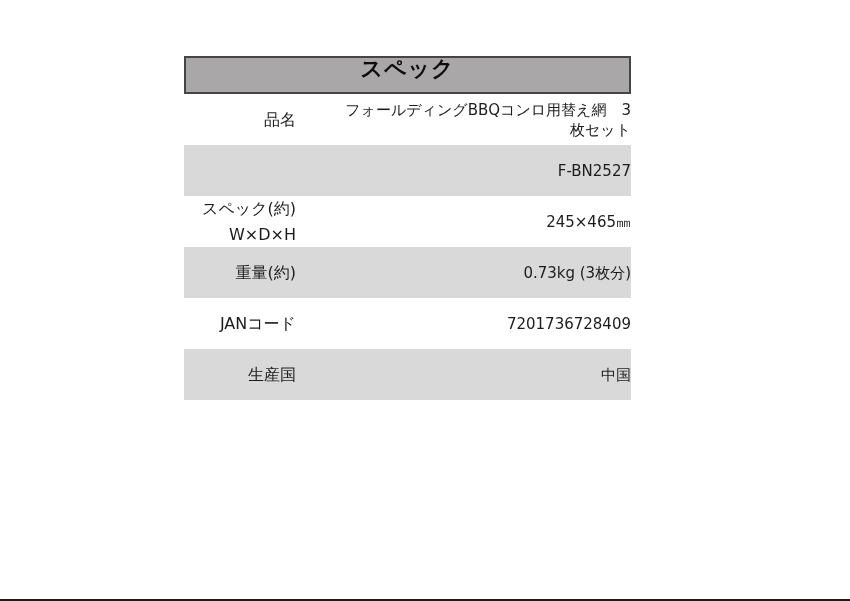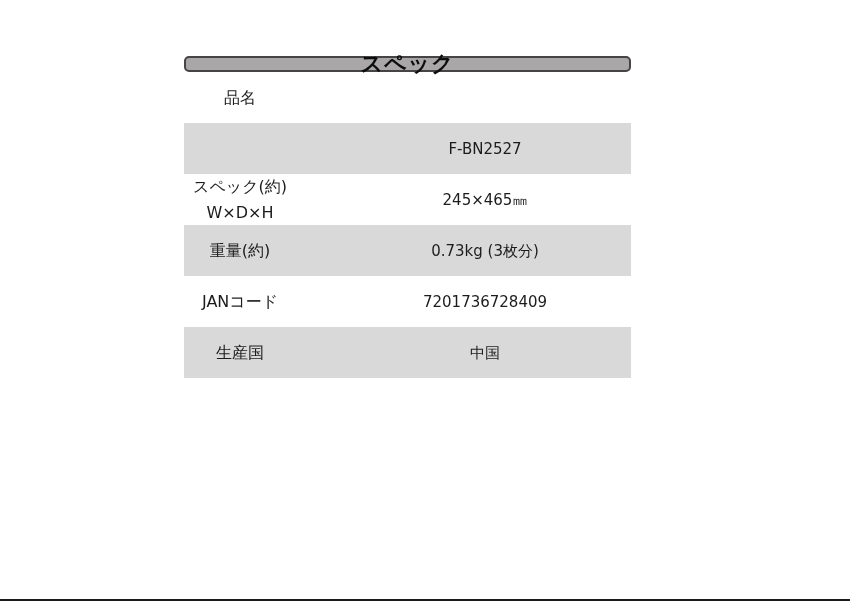"スペック" .spec-header { align-items: center -> none; border-radius: 5px -> 0; height: 16px -> 38px }
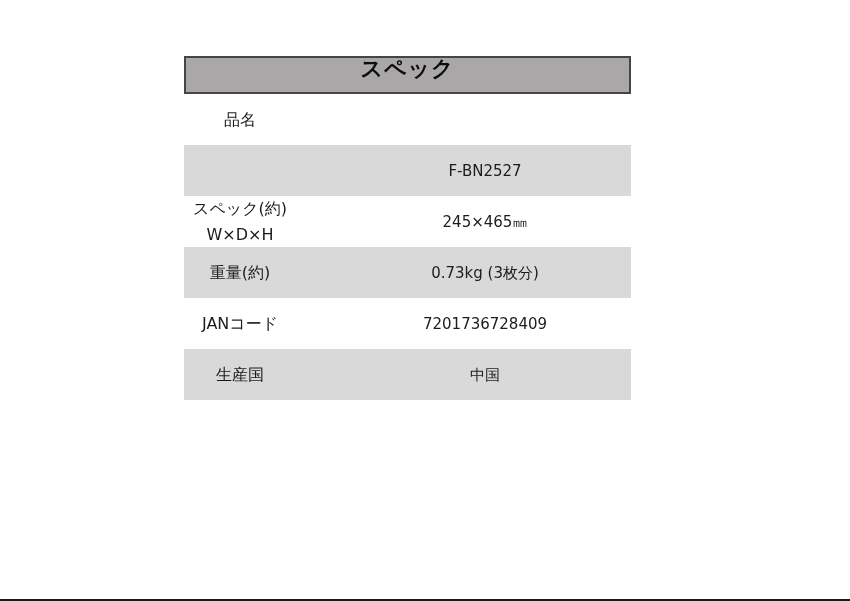"品名" .cell { text-align: center -> right }
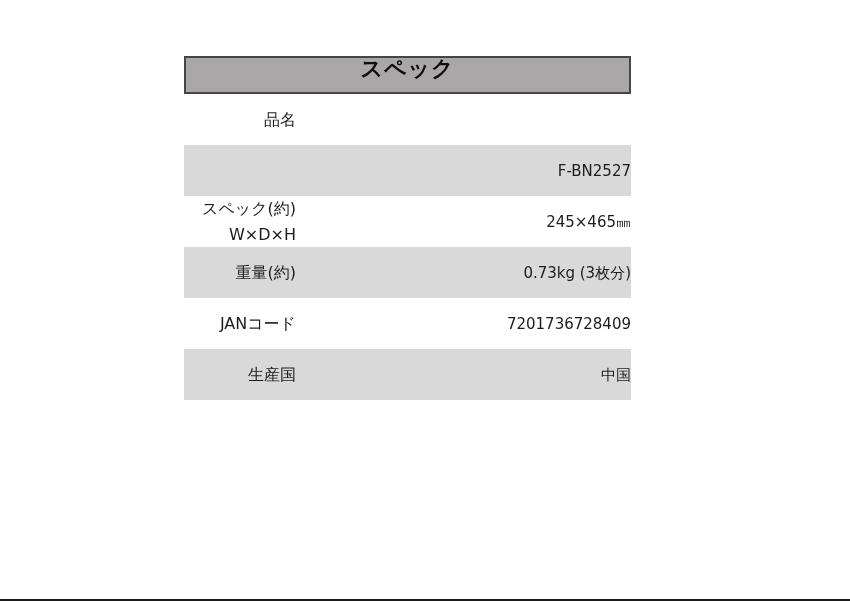"フォールディングBBQコンロ用替え網 3" div.cell { html: none -> <div>フォールディングBBQコンロ用替え網 3 枚セット</div> }
